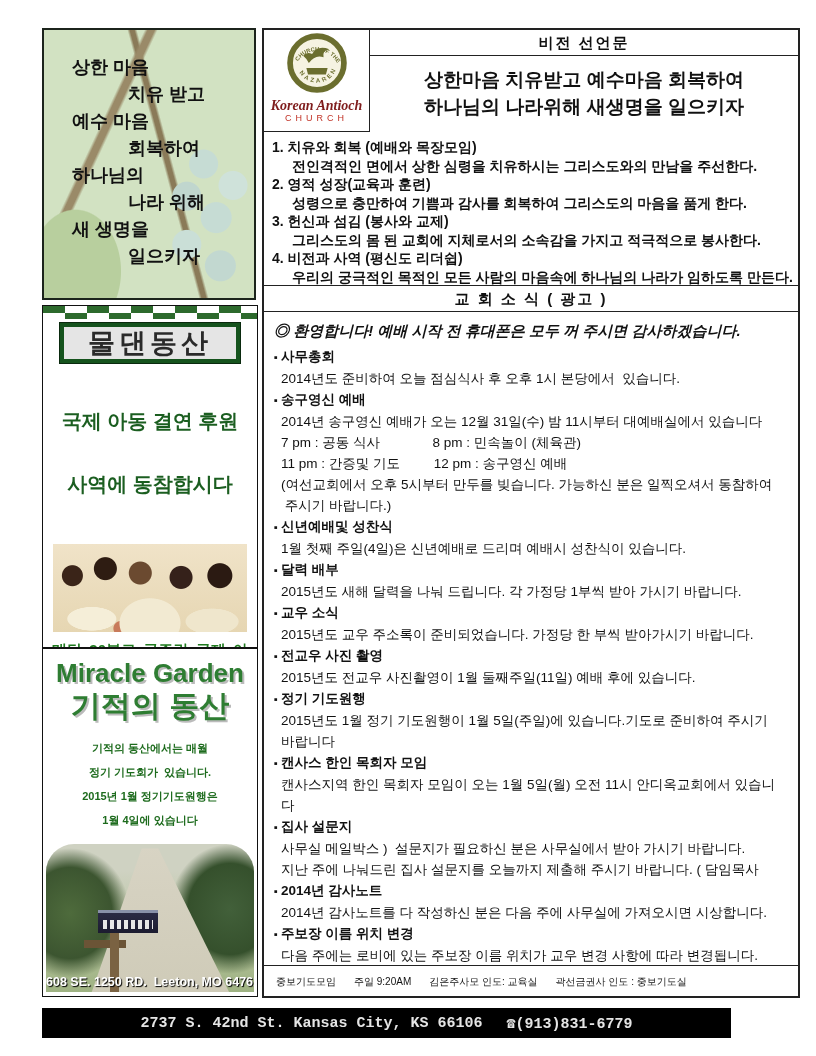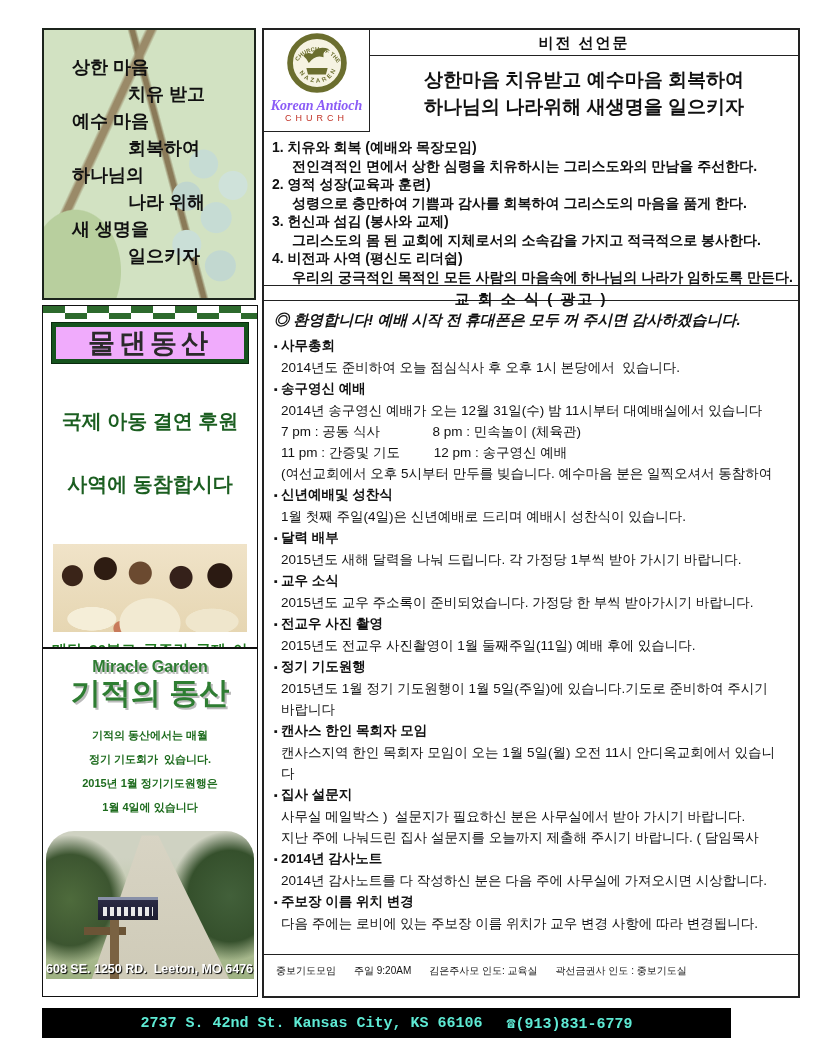"Korean Antioch" .logo-name { color: #8b5cf6 -> #7f1d1d }
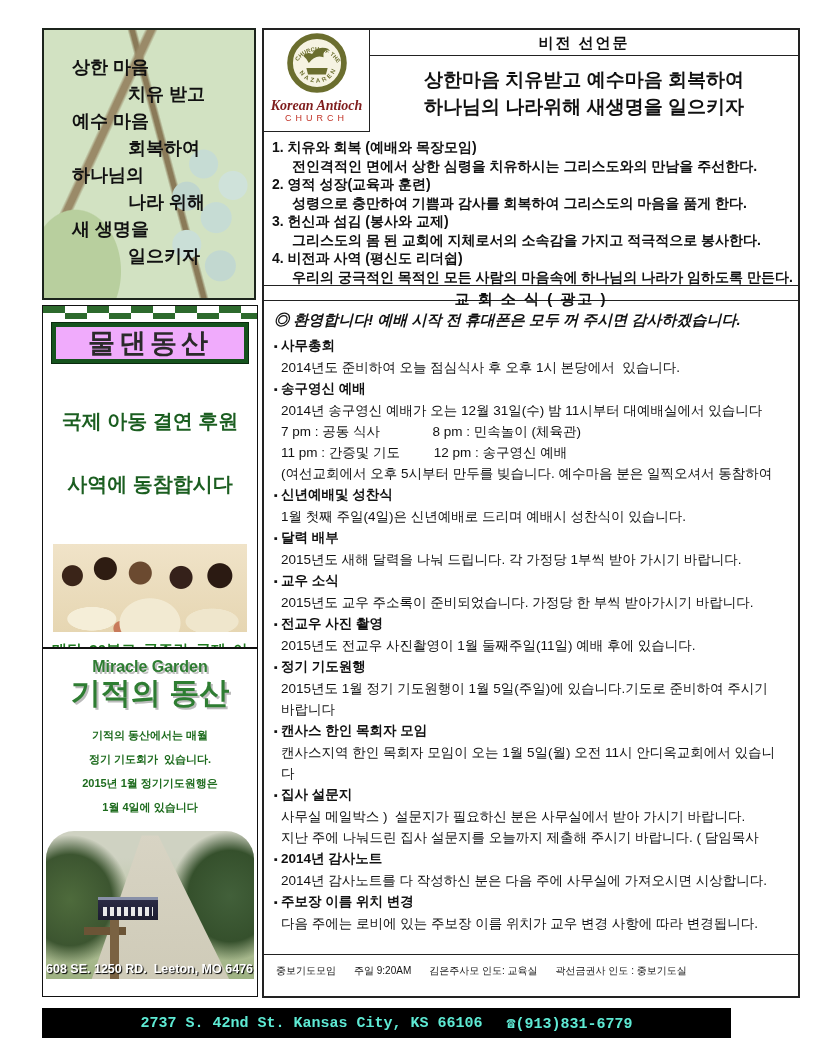"교 회 소 식 (" .news-header { height: 16px -> 27px }
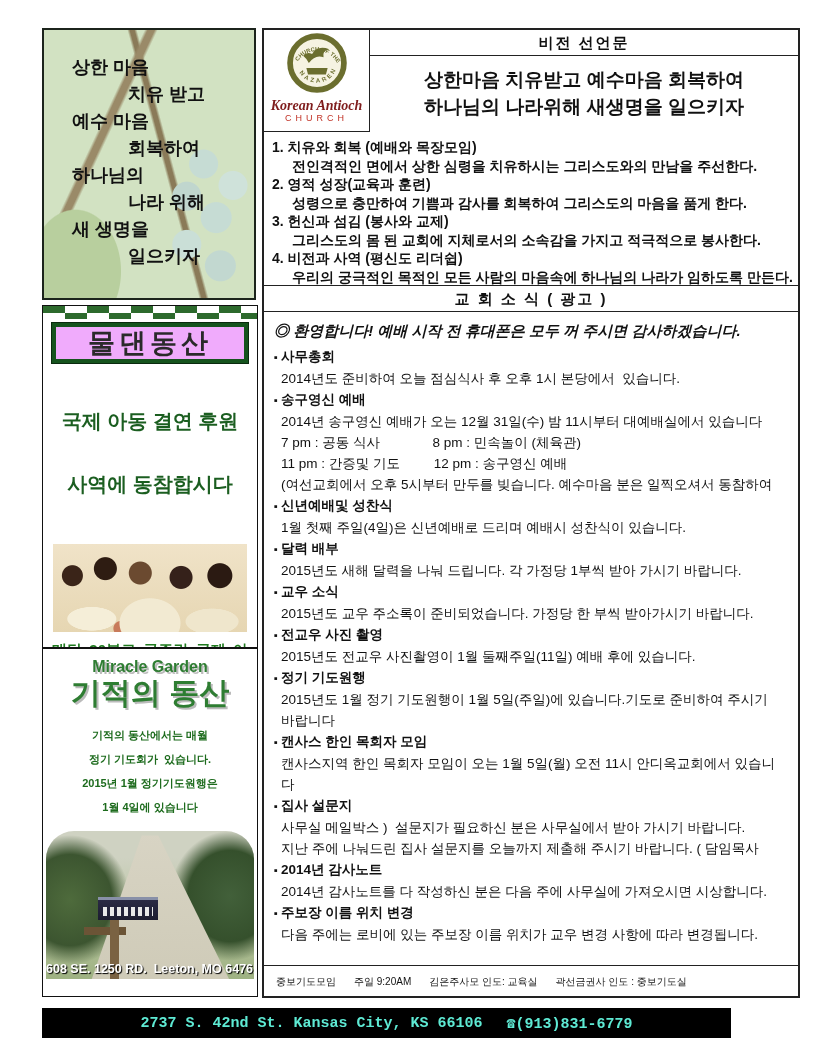"물댄동산" .sign { background: #f0abfc -> #e5e5e5; width: 196px -> 180px }
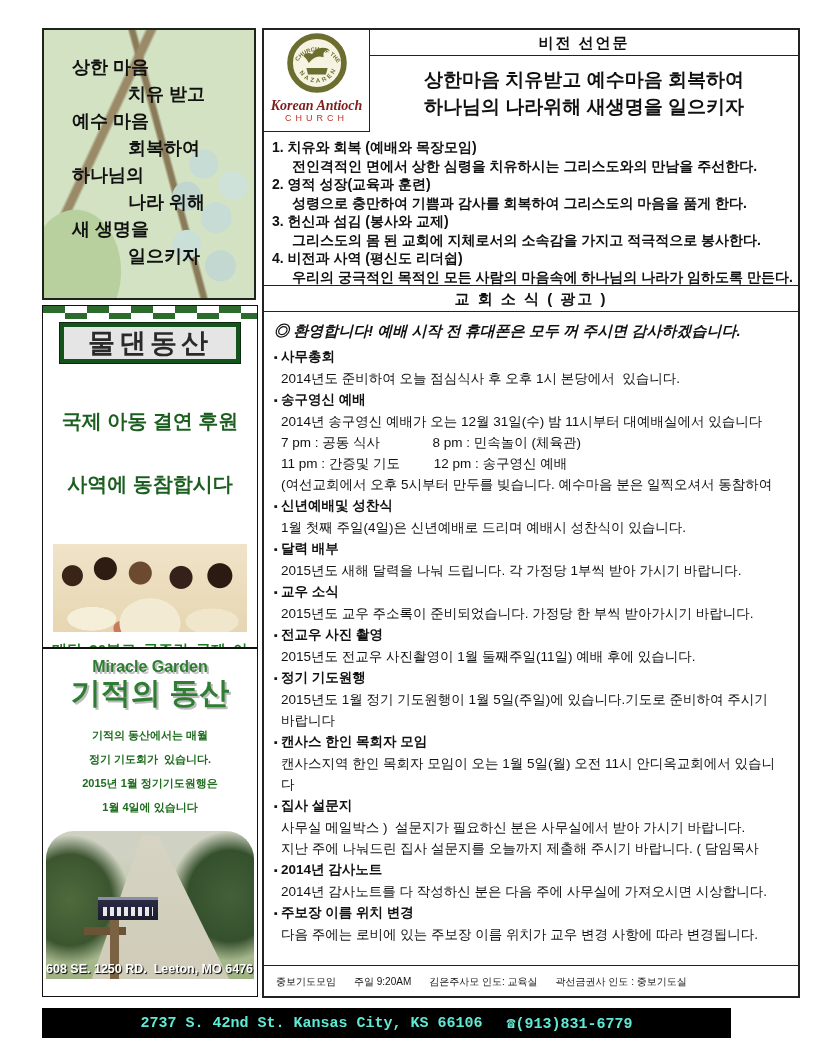"(여선교회에서 오후 5시부터 만두를 빚습니다." div.news-line { text: 예수마음 -> 가능하신 }
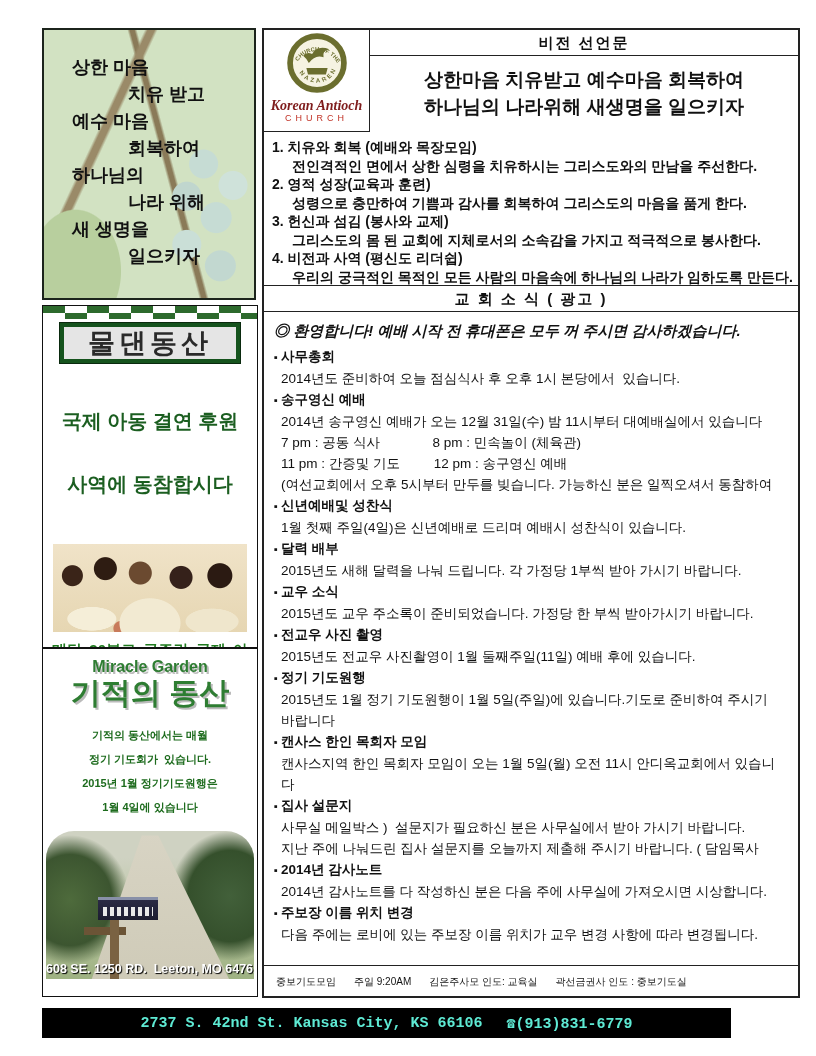"주시기 바랍니다.)" div.news-line { html: none -> <div> 주시기 바랍니다.)</div> }
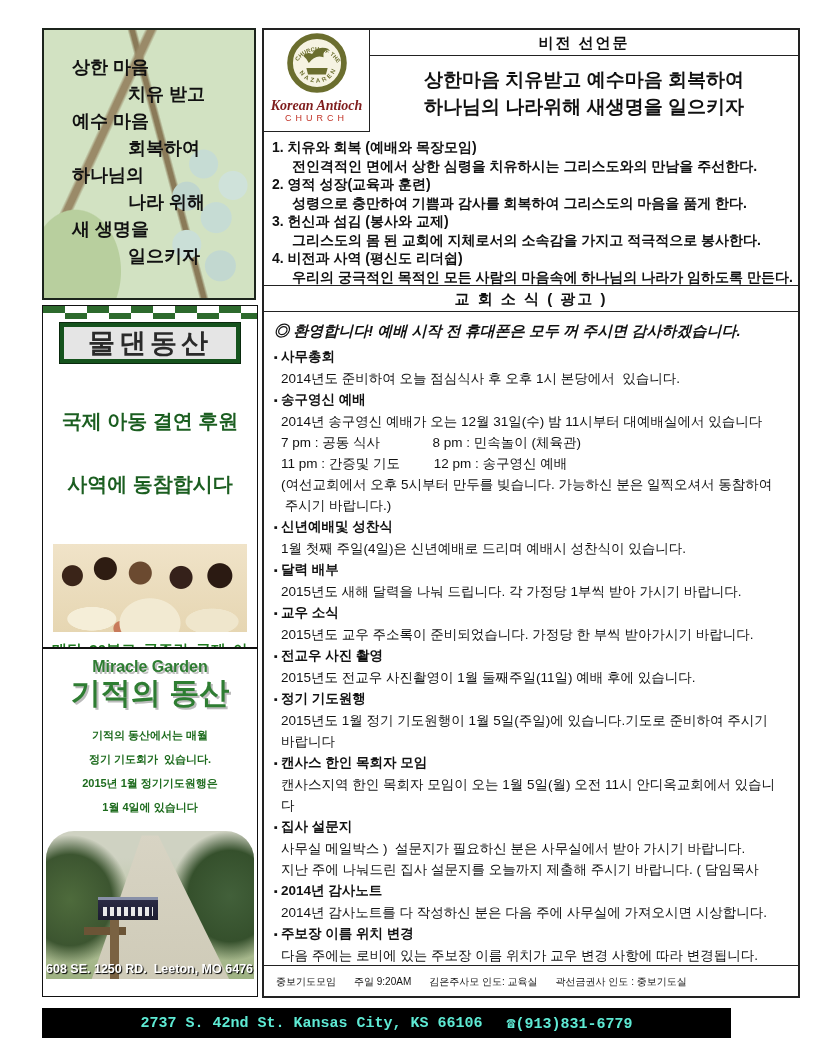"Miracle Garden" .mg-en { font-size: 16px -> 26px }
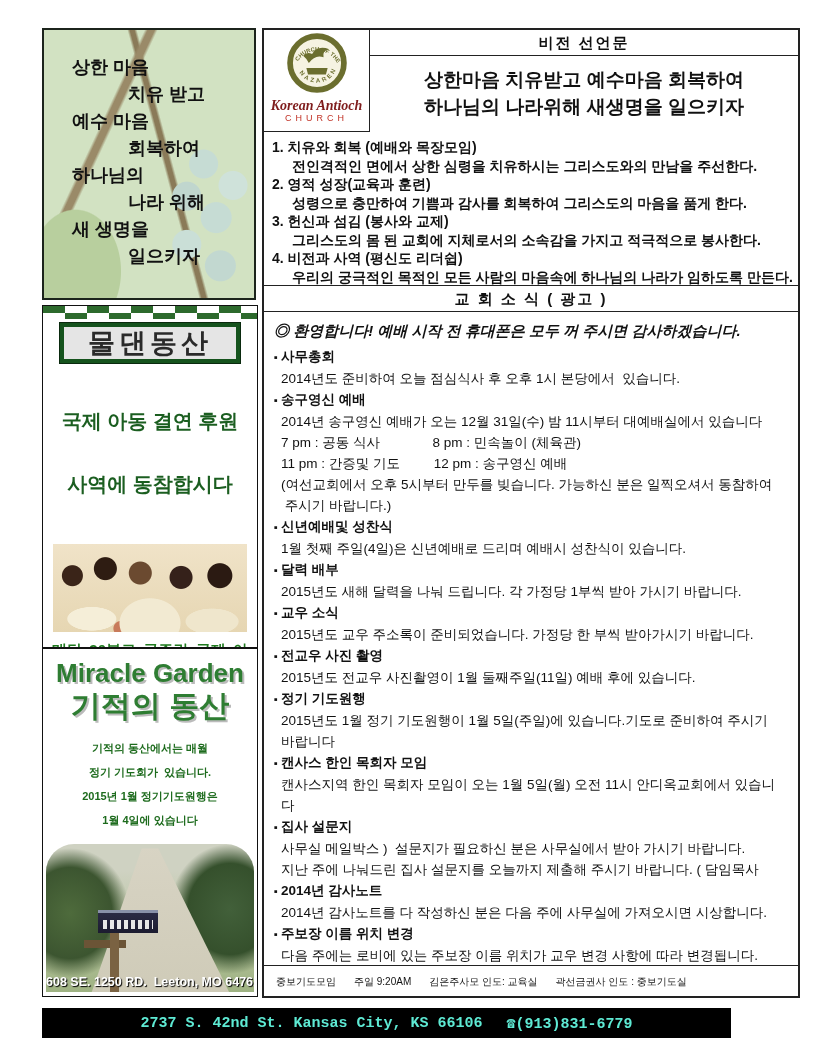"2737 S. 42nd St. Kansas" .footer { color: #5eead4 -> #e5e5e5 }
